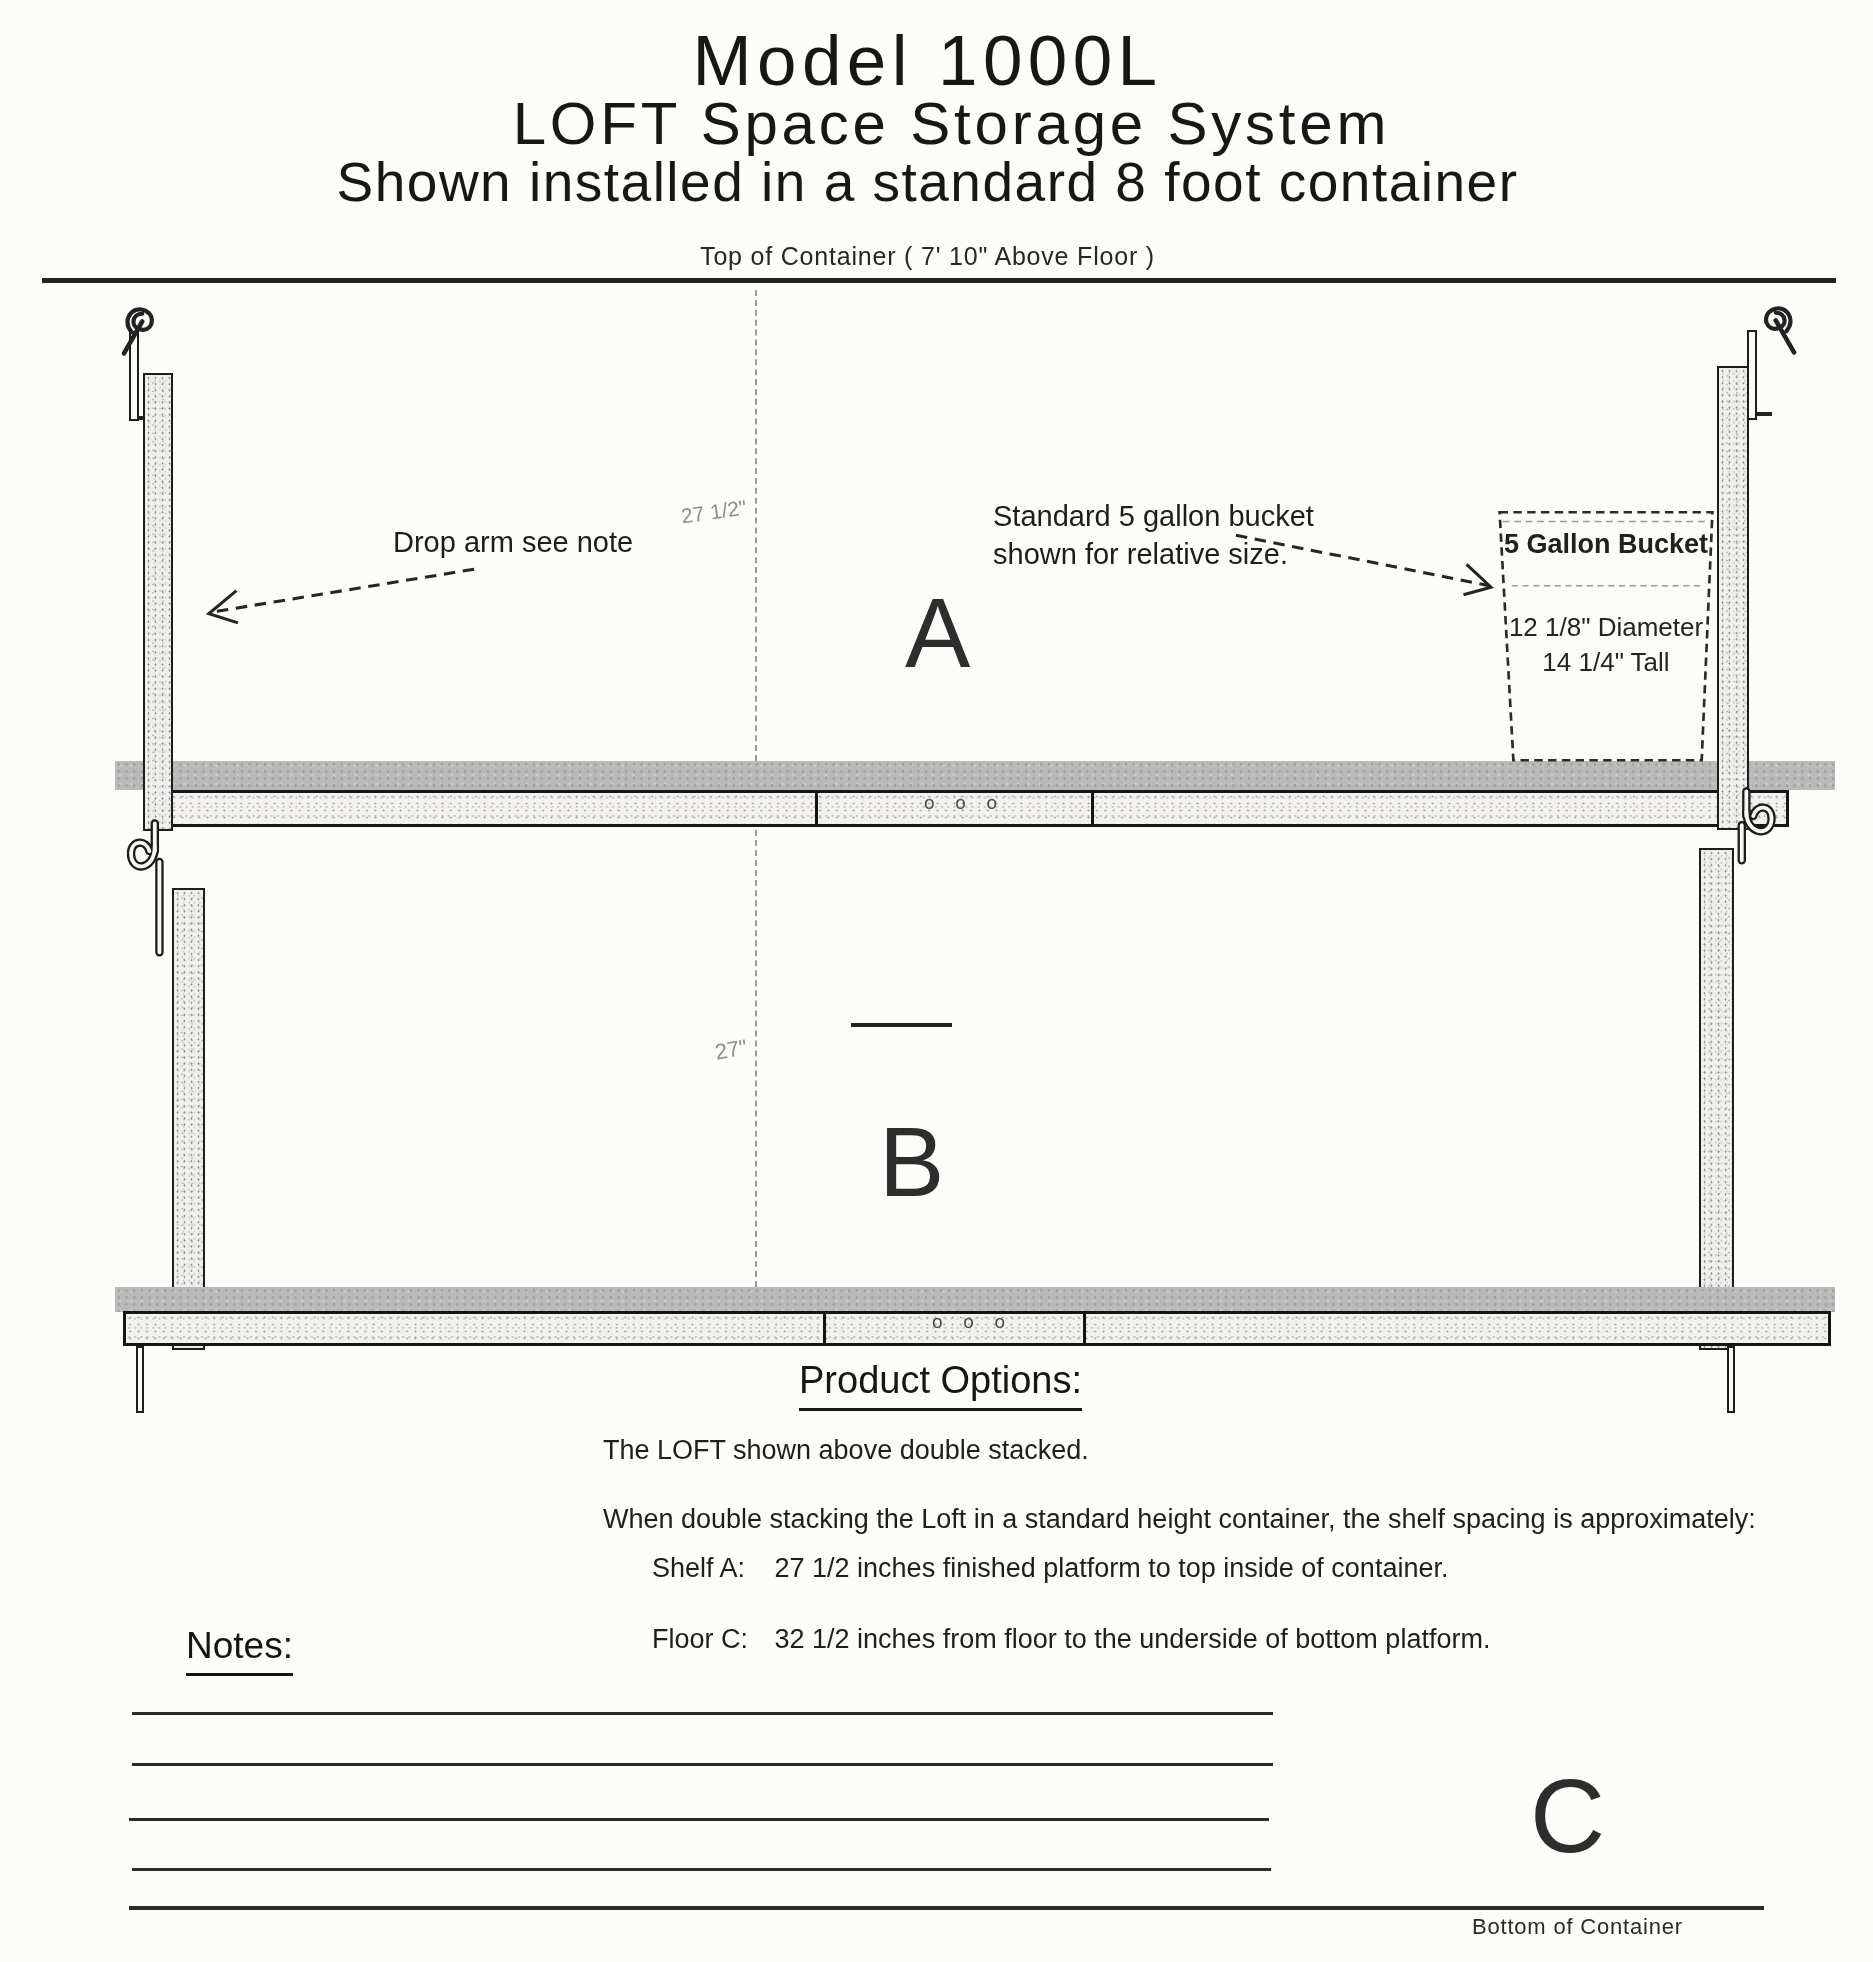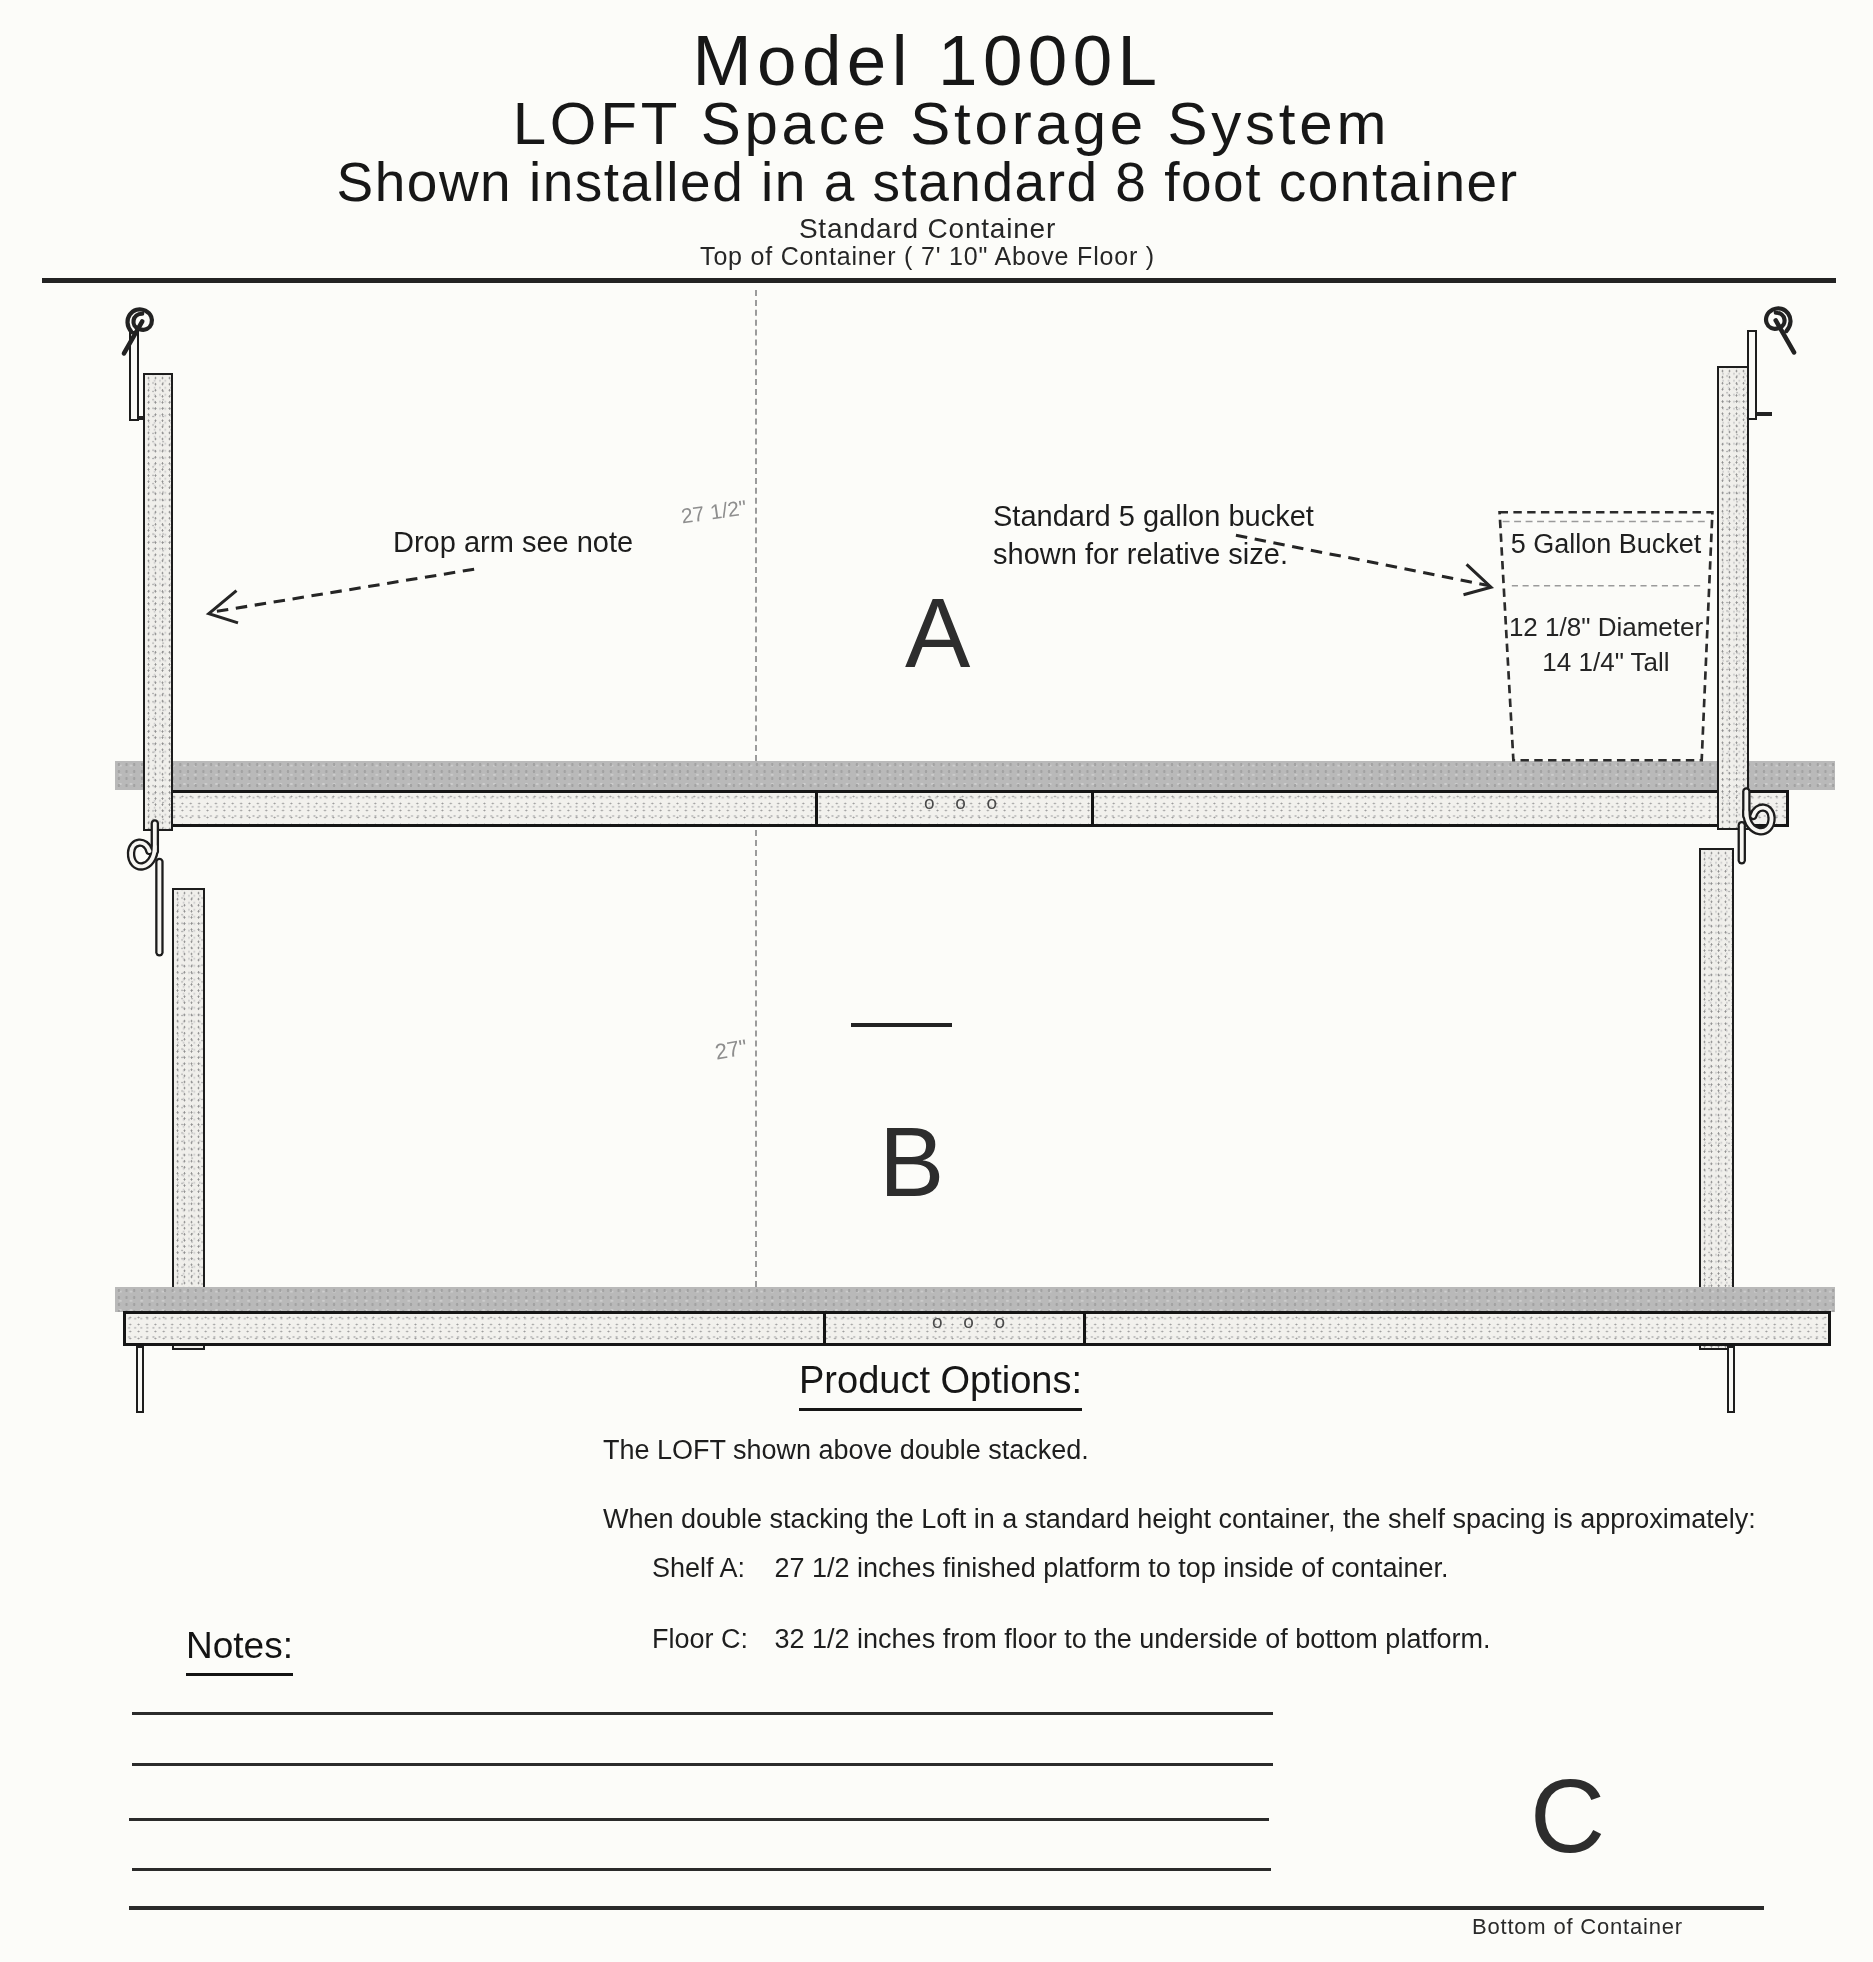"Standard Container" div.abs { html: <div>Standard Container</div> -> none }
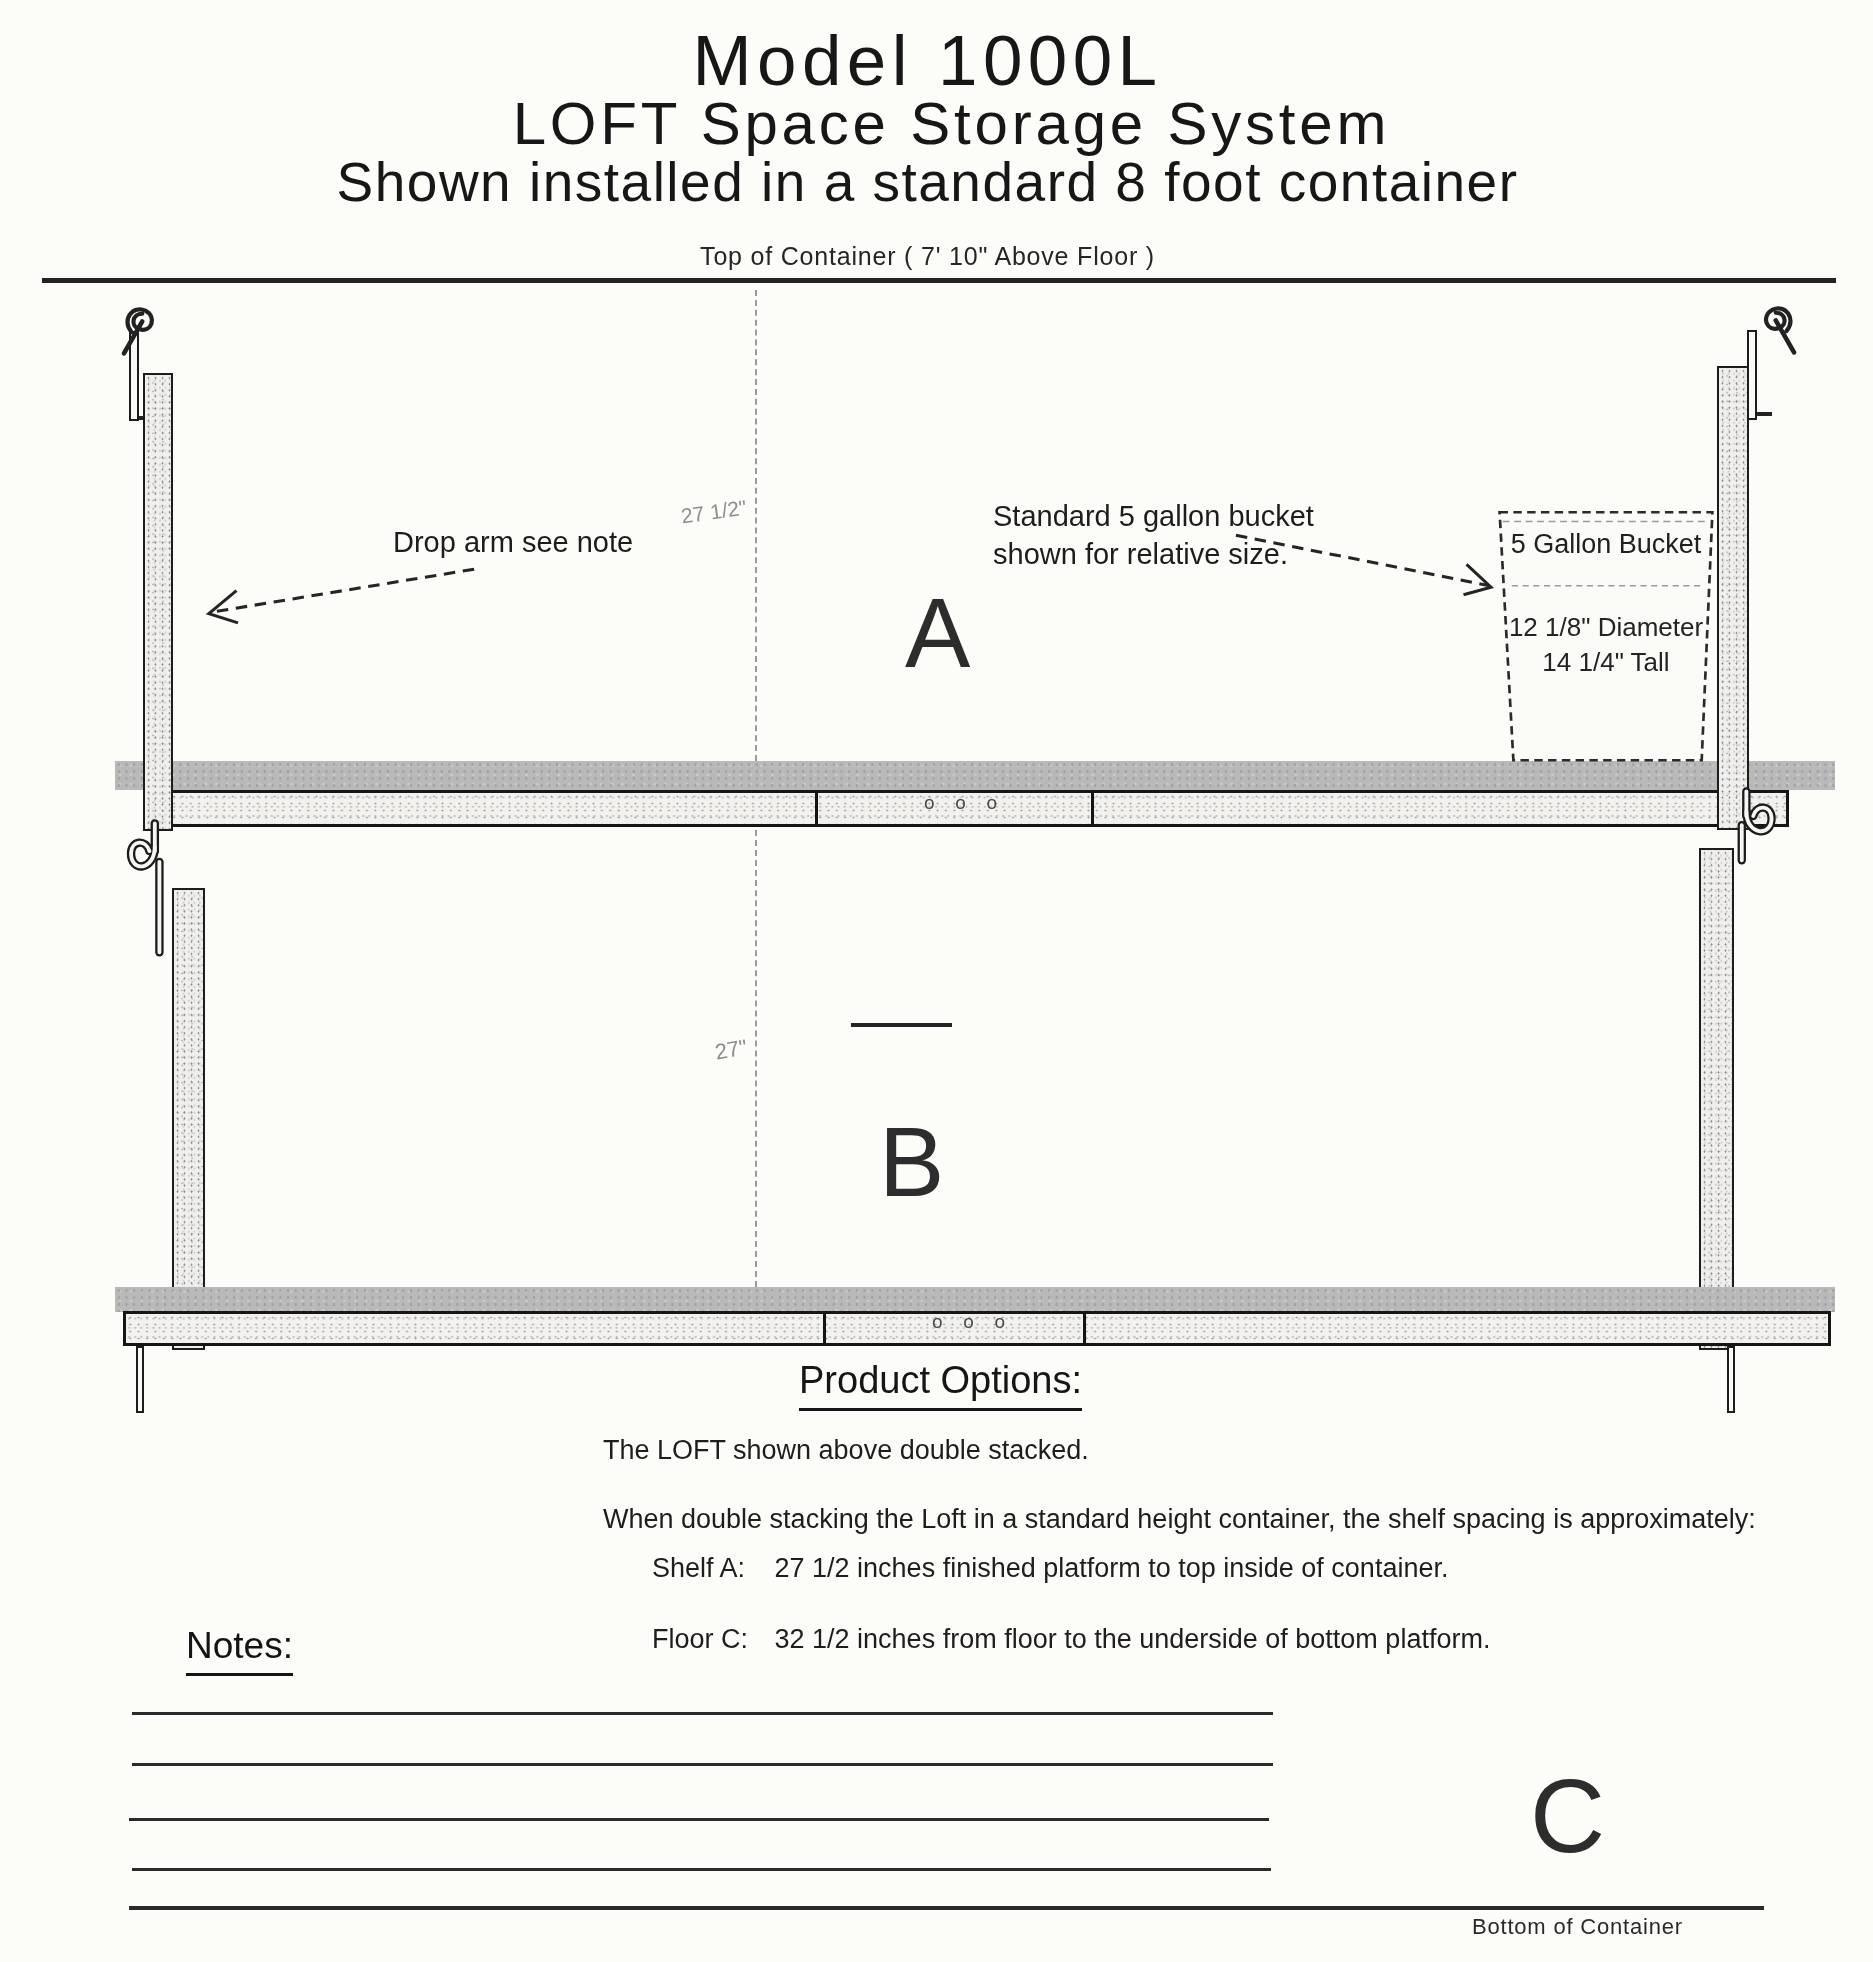"5 Gallon Bucket" div.abs { font-weight: none -> bold }
